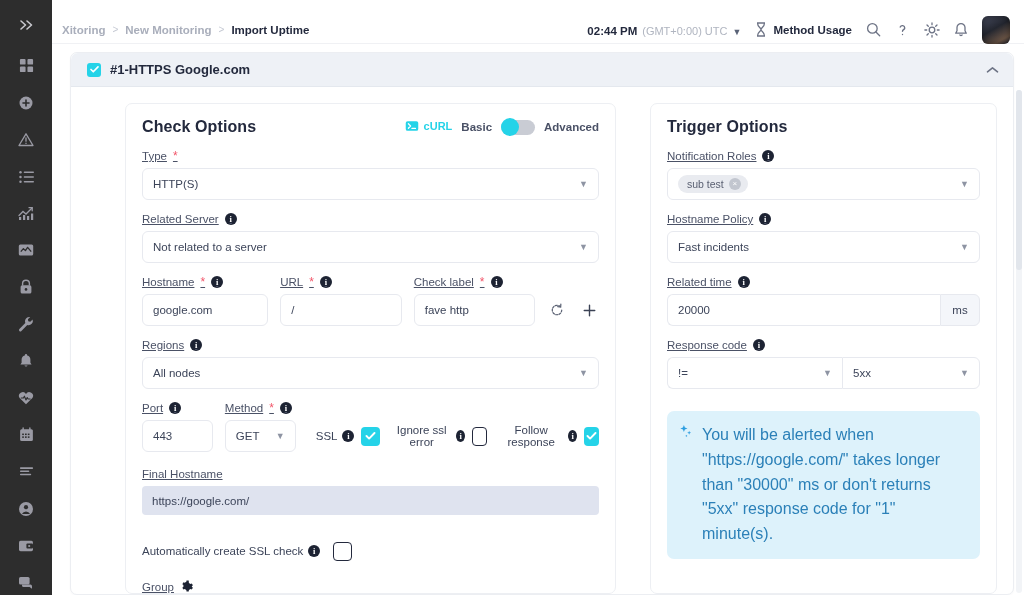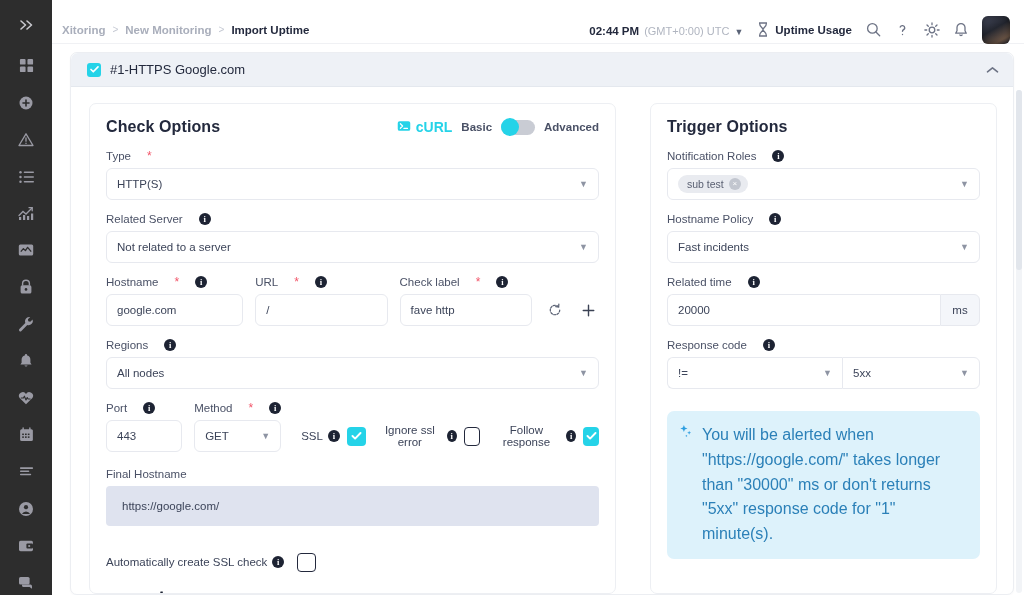"Uptime Usage" span.acct-label { text: Uptime -> Method }
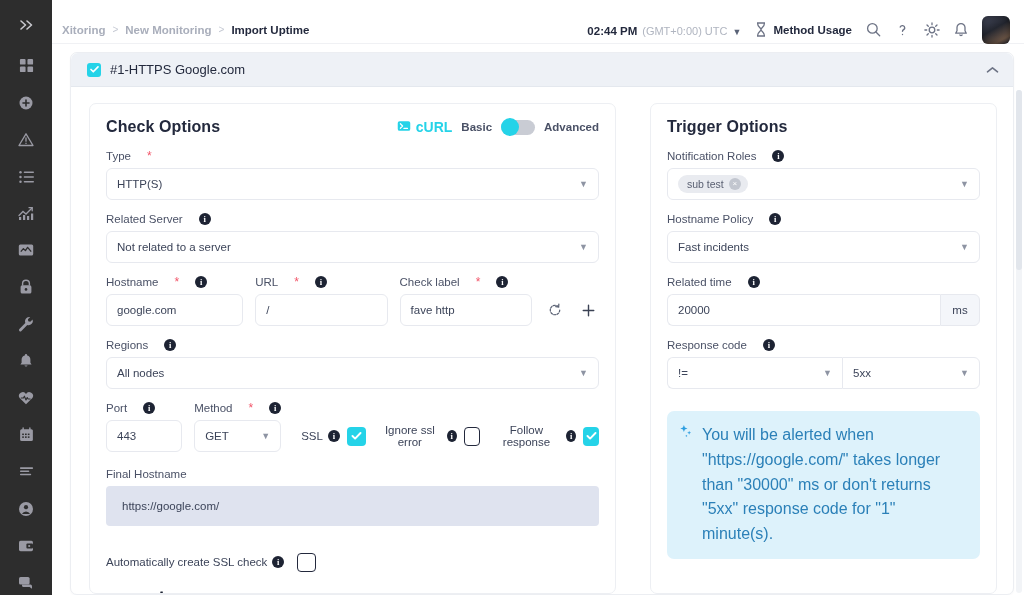"#1-HTTPS Google.com" .card-title { font-weight: 400 -> 700 }
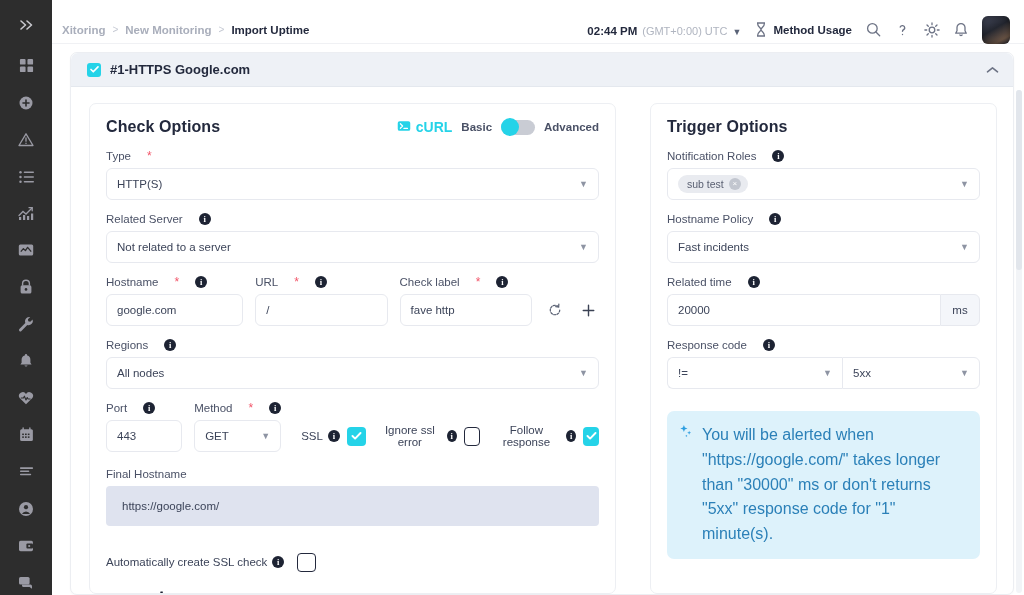"Check Options" .panel-left > .inner-card { margin-left: none -> 36px }
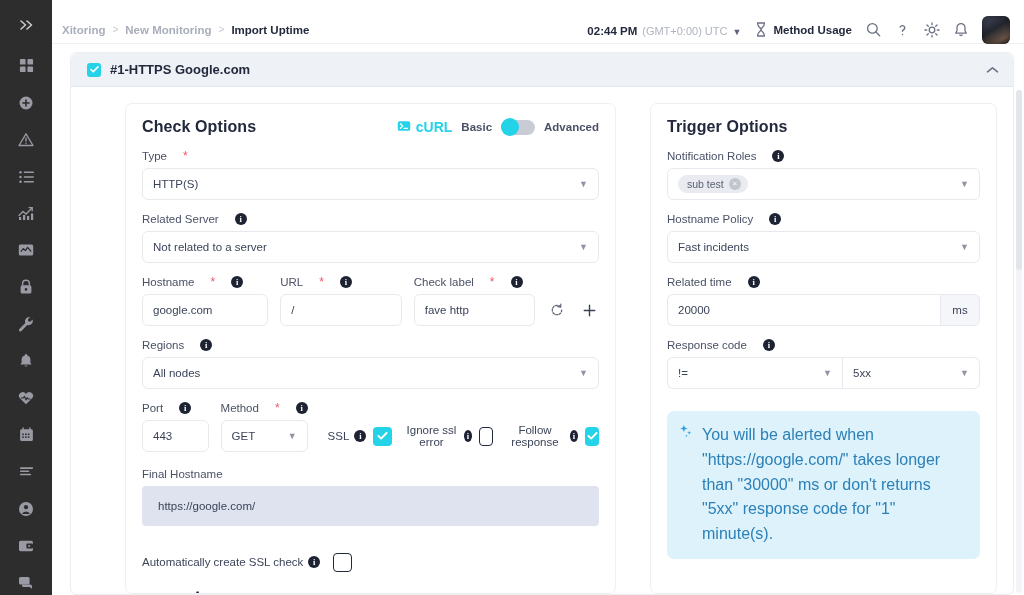"cURL" .curl { align-items: flex-end -> flex-start; font-size: 14px -> 11px }
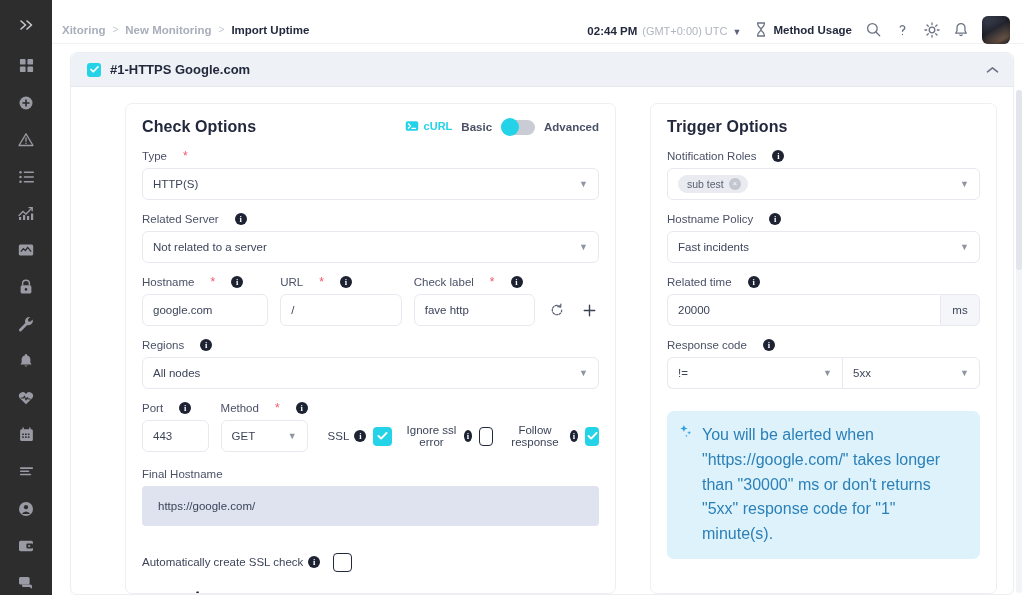"Type" .lbl { gap: 16px -> 6px; text-decoration: none -> underline }
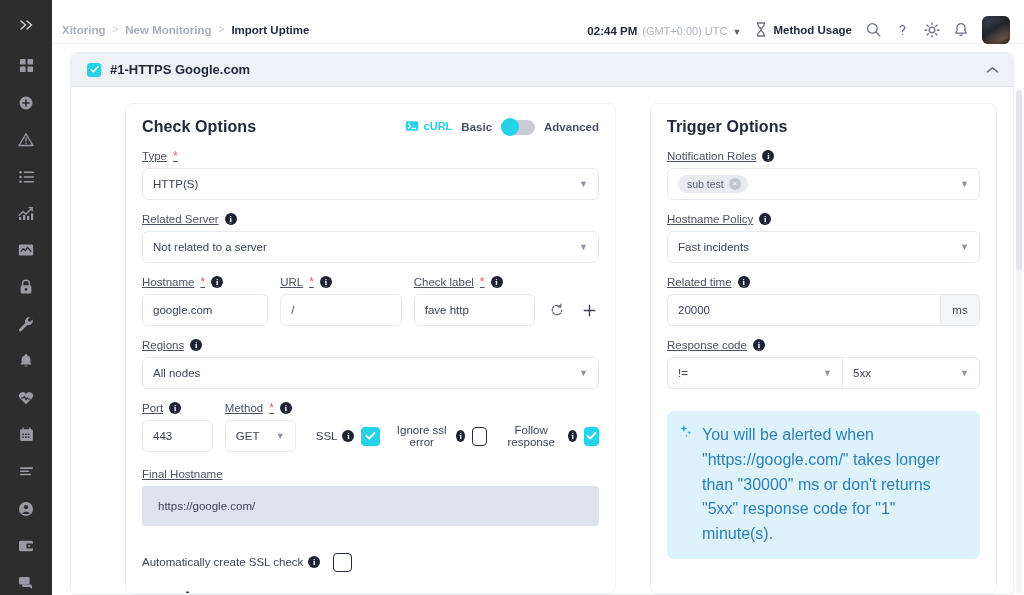"https://google.com/" .readonly { height: 40px -> 29px; padding: 0 16px -> 0 10px }
